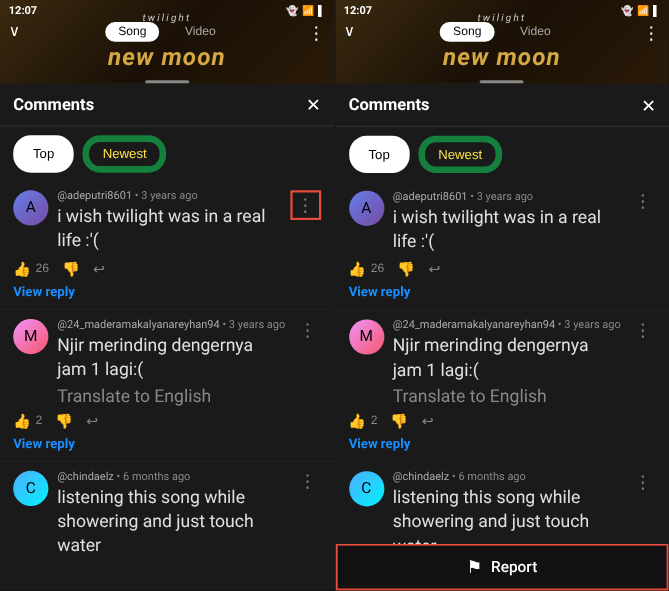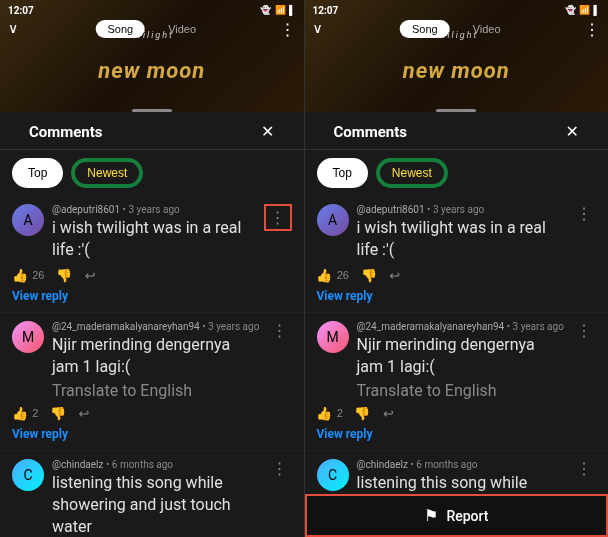"12:07" .media-area { height: 112px -> 76px }
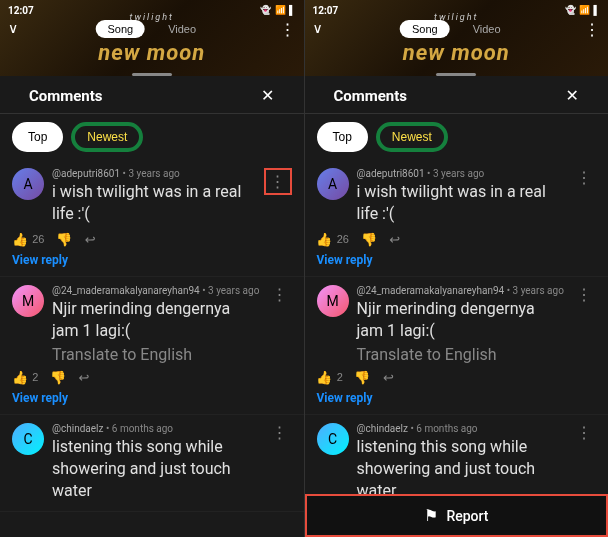"Comments" .comments-header { align-items: center -> none; padding: 10px 29px 8px -> 10px 12px 8px }
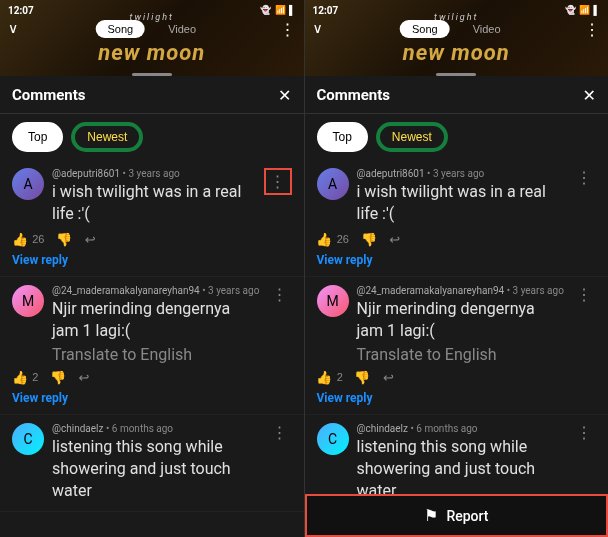"Top" .filter-tab { border: 4px solid #15803d -> 6px solid #15803d }
